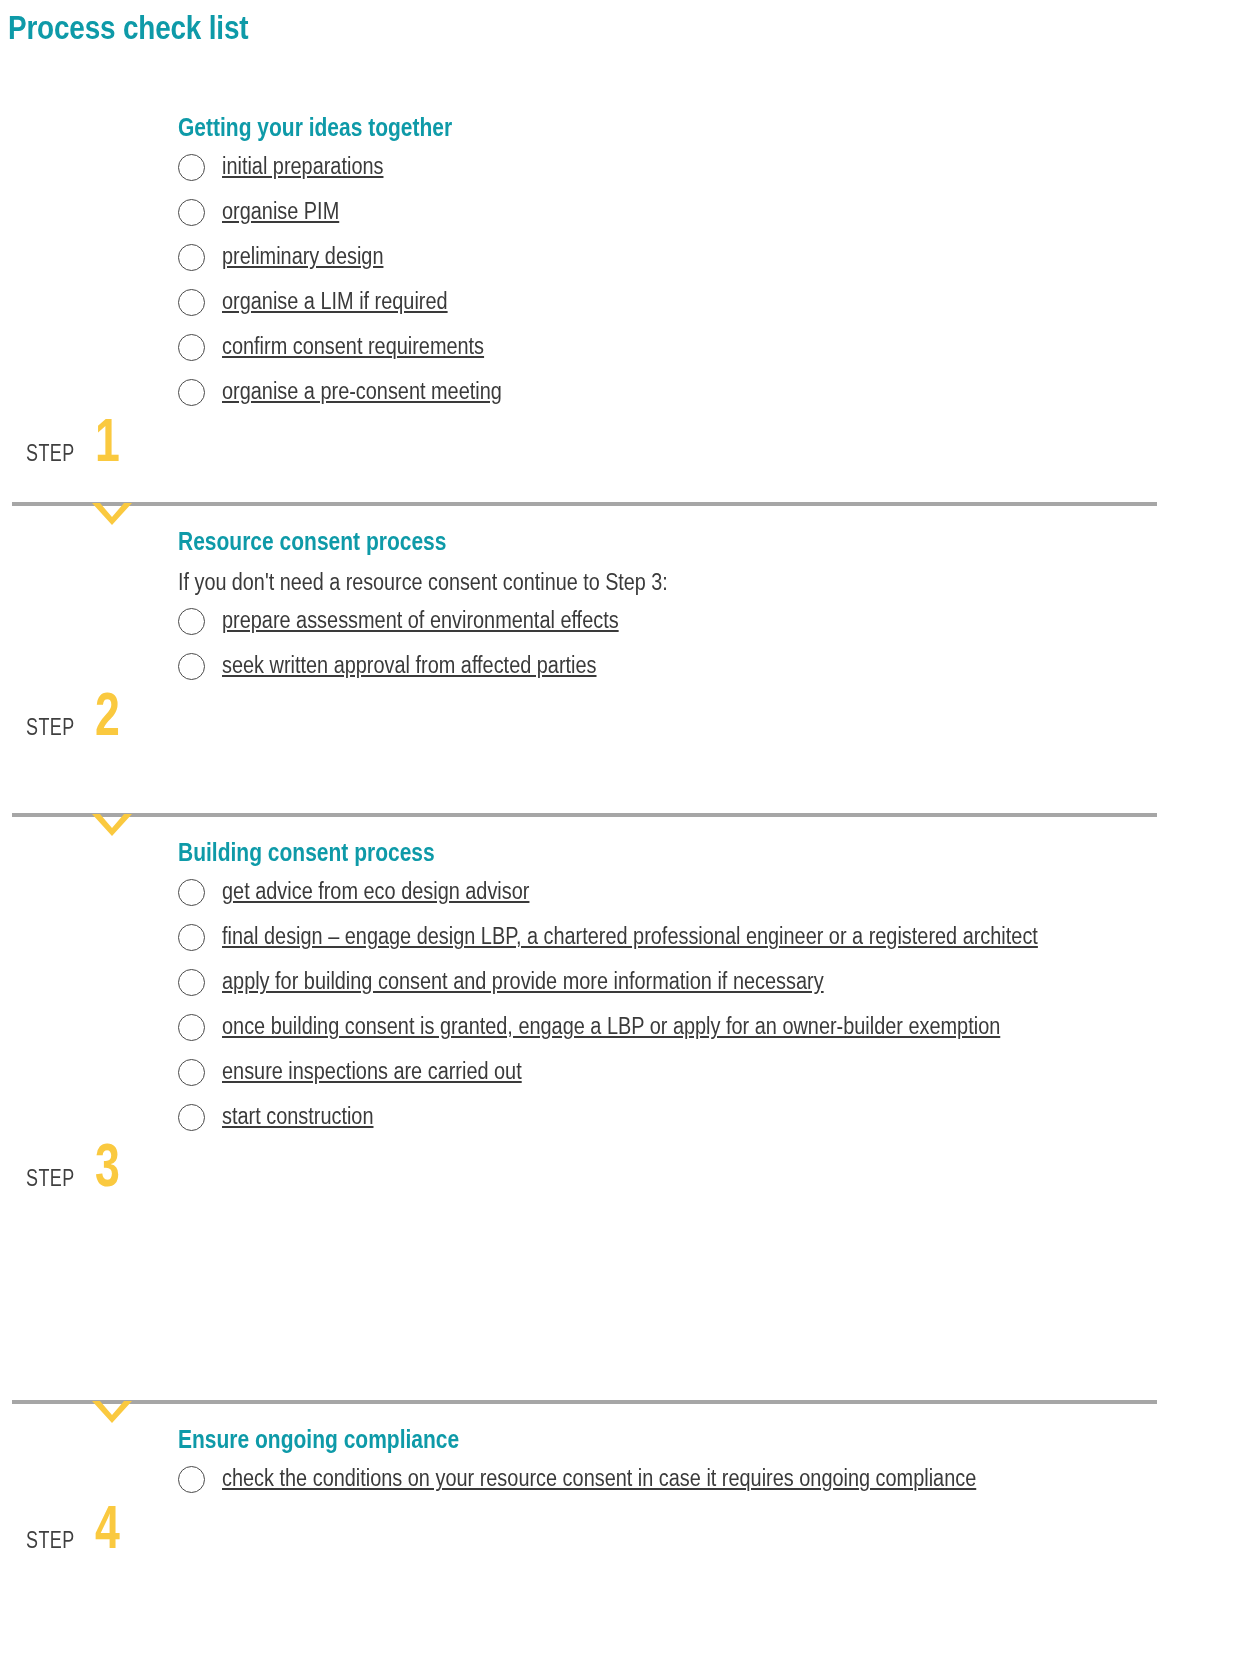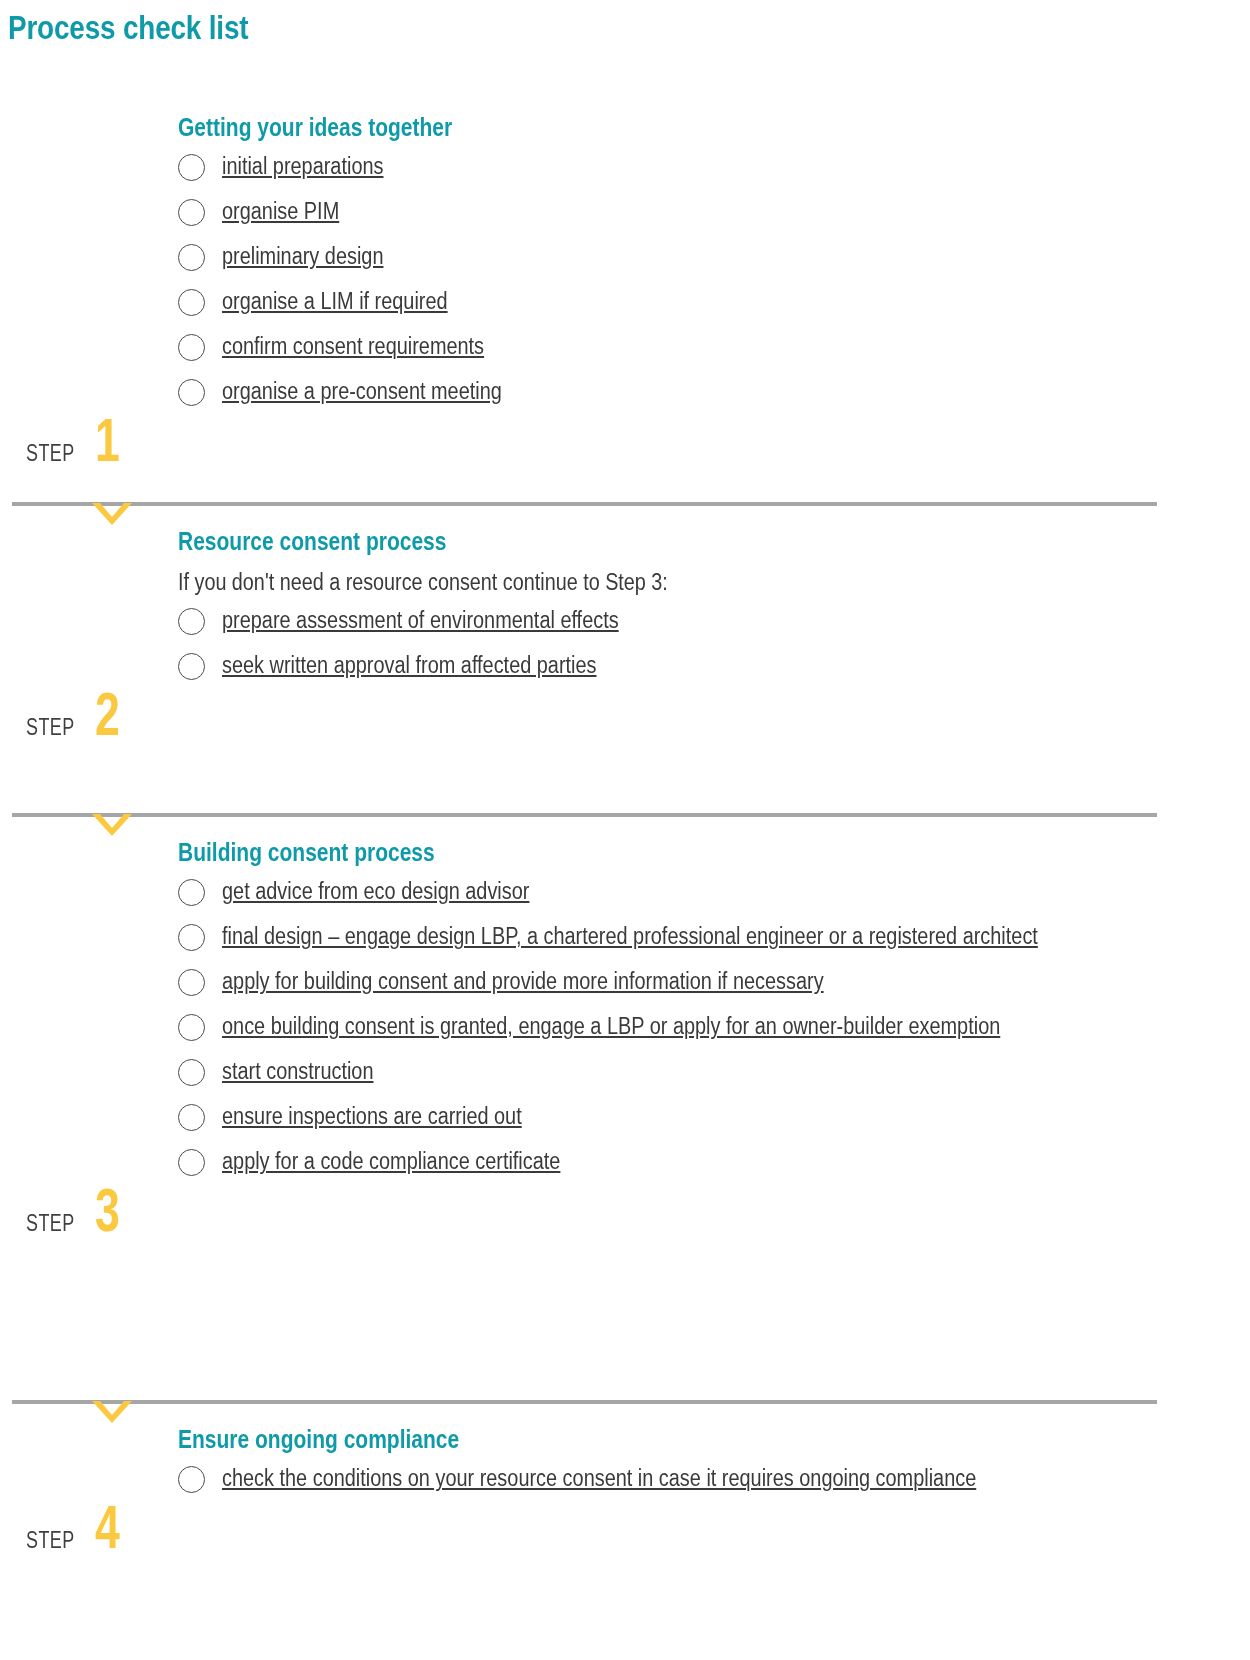"start construction" li.check-item { order: before "ensure inspections are carried out" -> after "ensure inspections are carried out" }
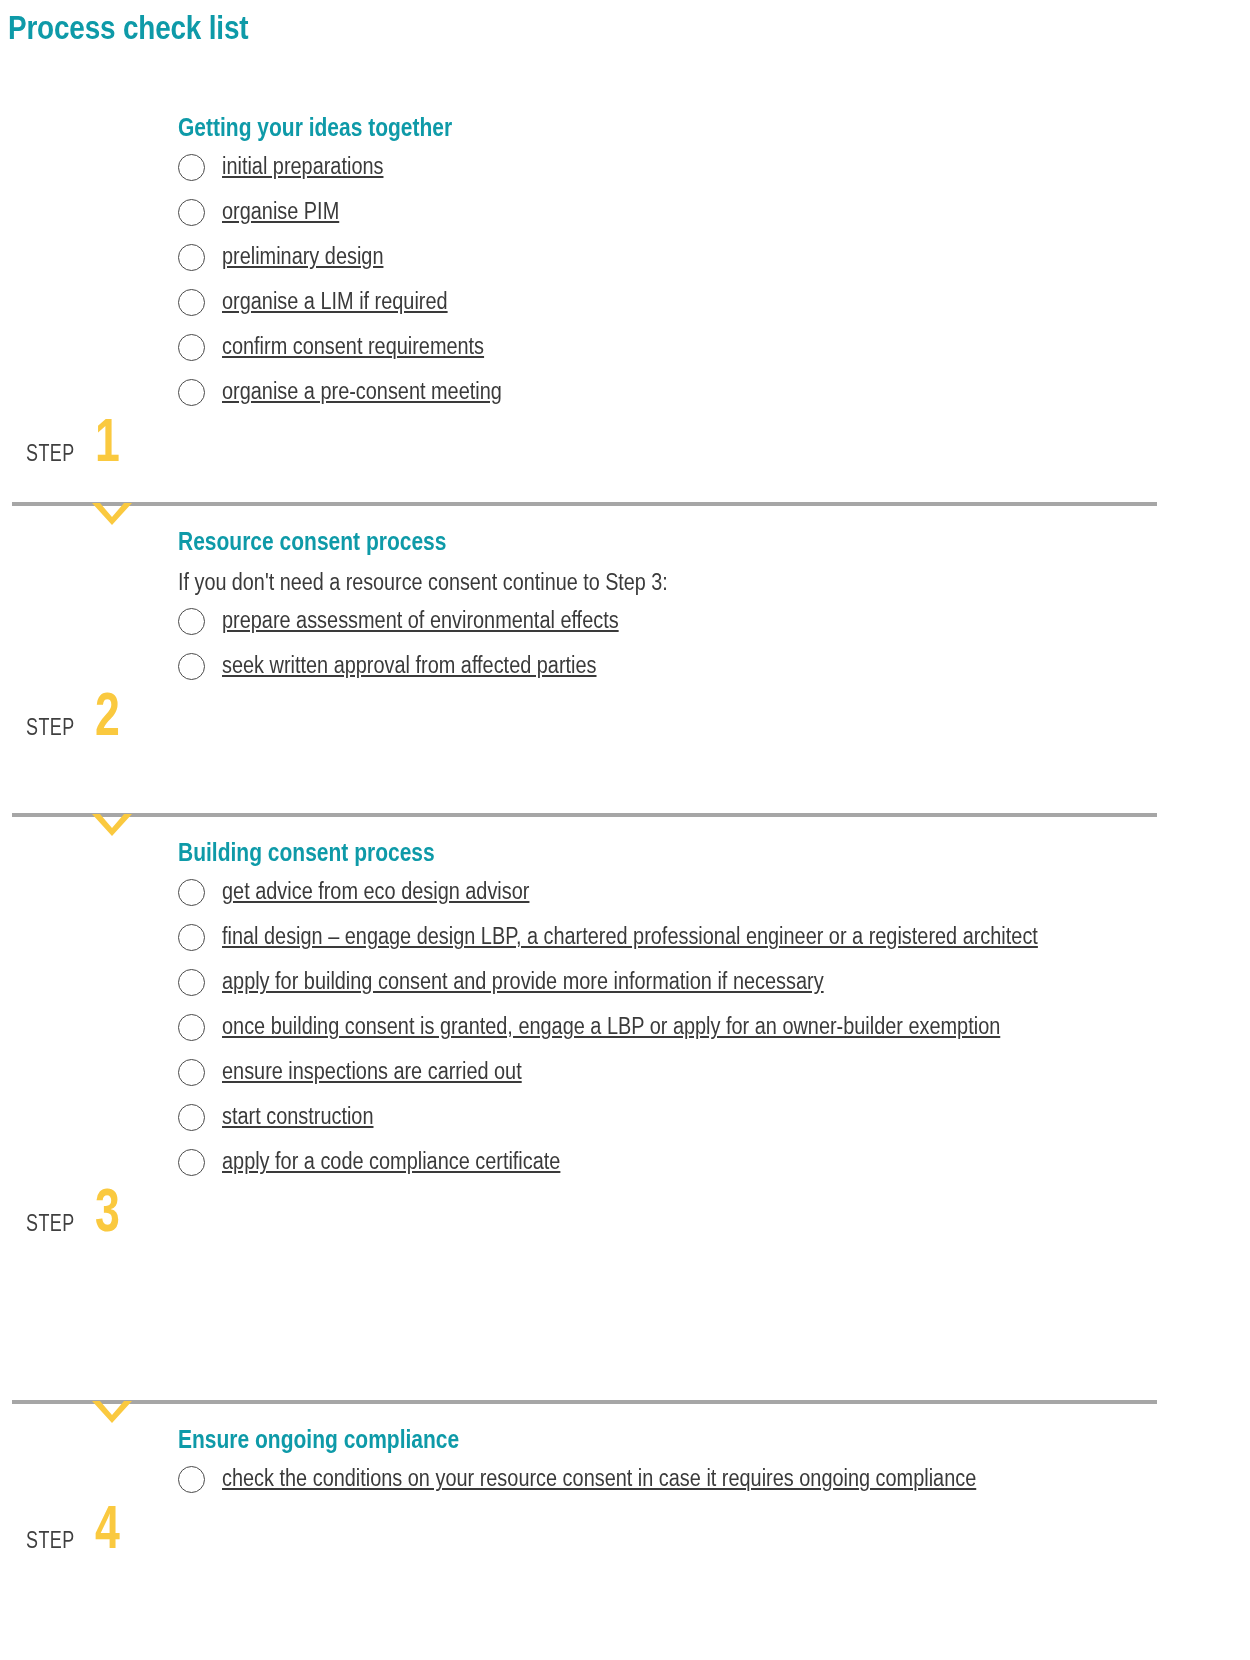"apply for a code compliance" li.check-item { html: <li> <span></span> <span>apply for a code compliance certificate</span> </li> -> none }
